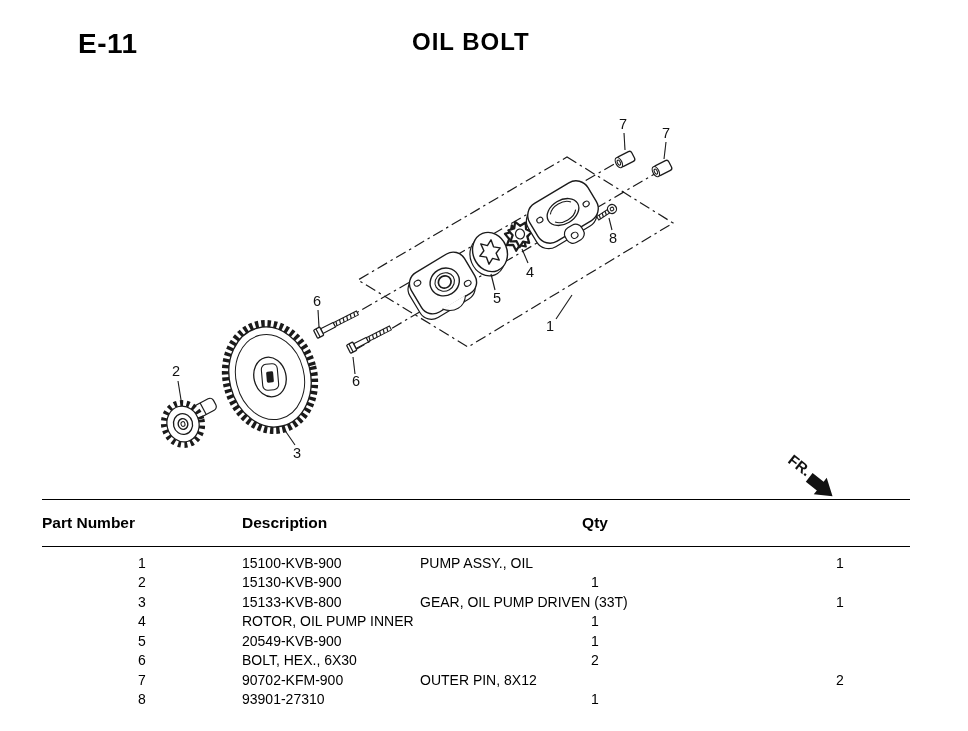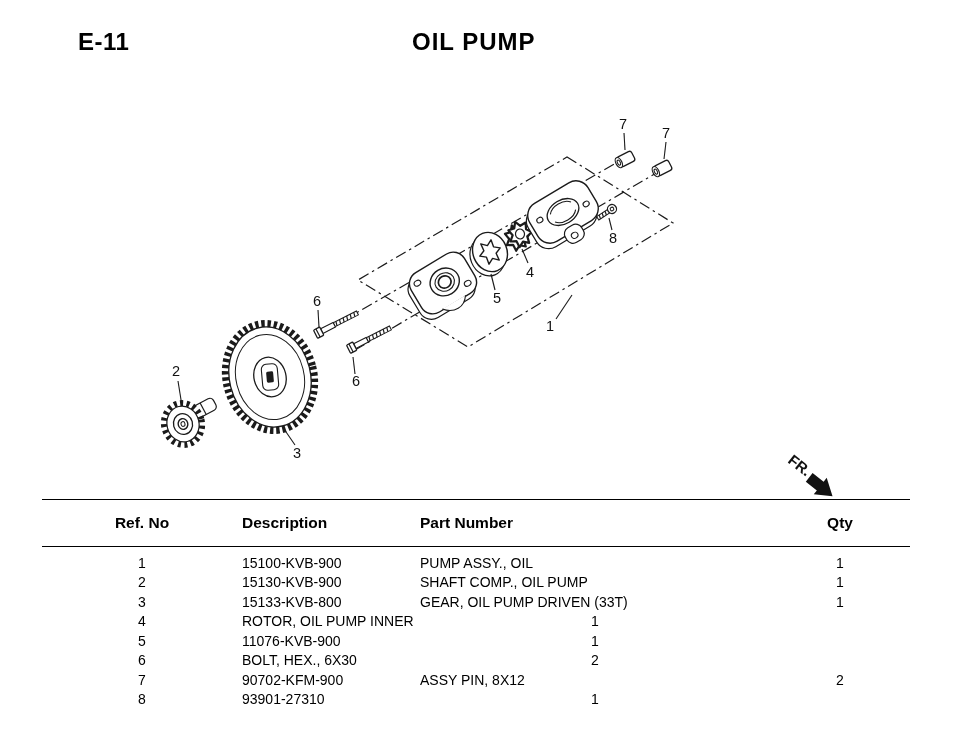"E-11" .page-code { font-size: 24px -> 28px }
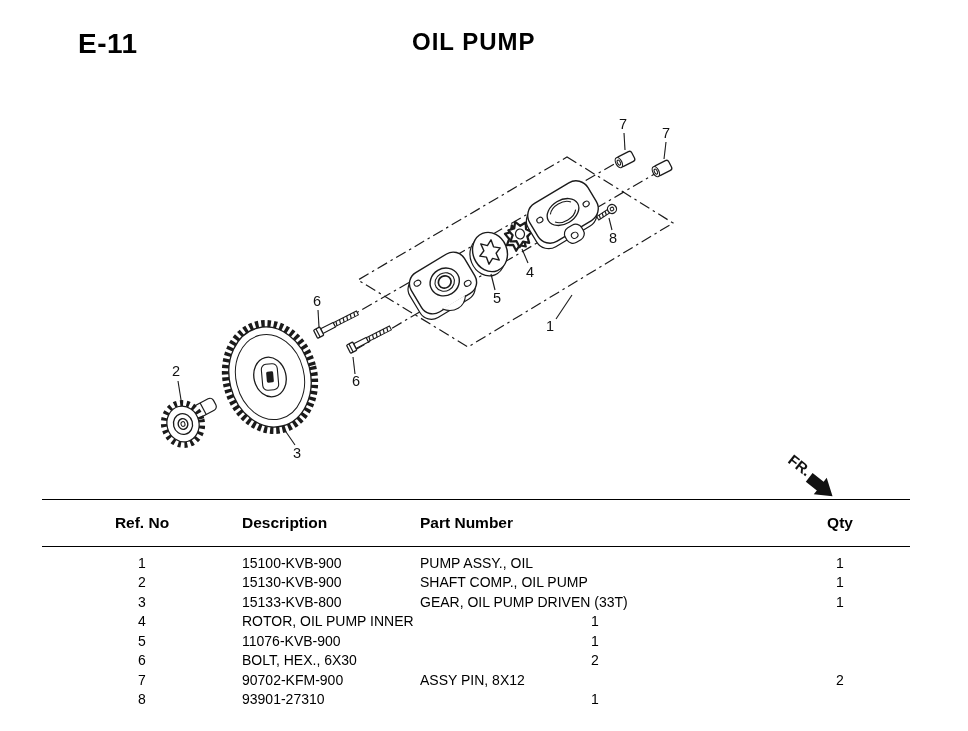"OIL PUMP" div.page-title { text: PUMP -> BOLT }
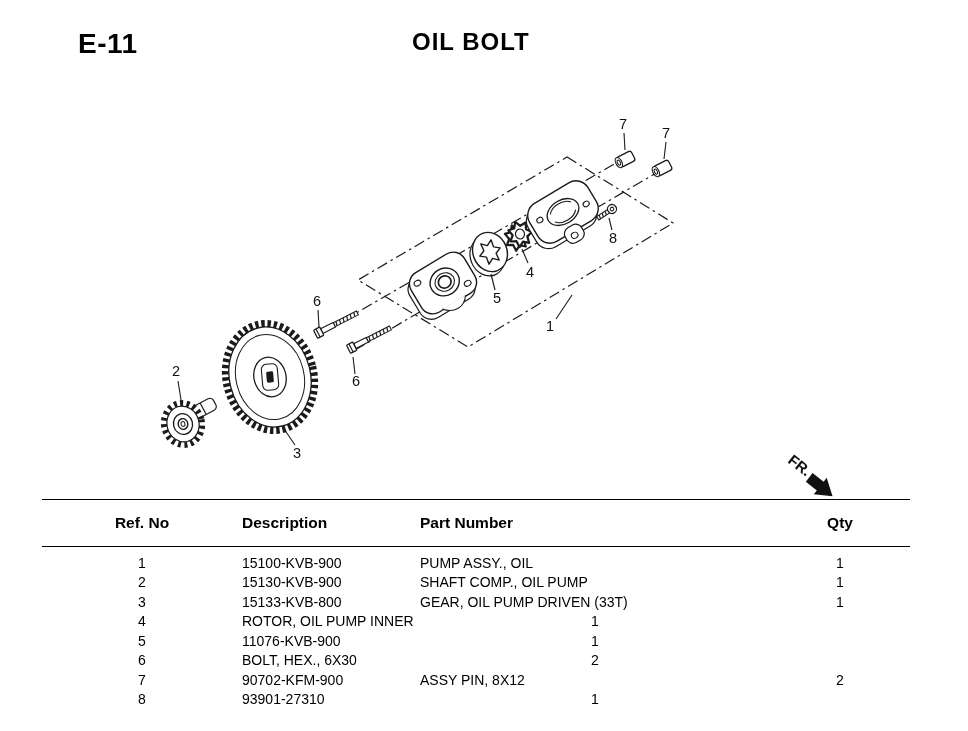"Ref. No" div.cell-center { html: <div>Ref. No</div> -> none }
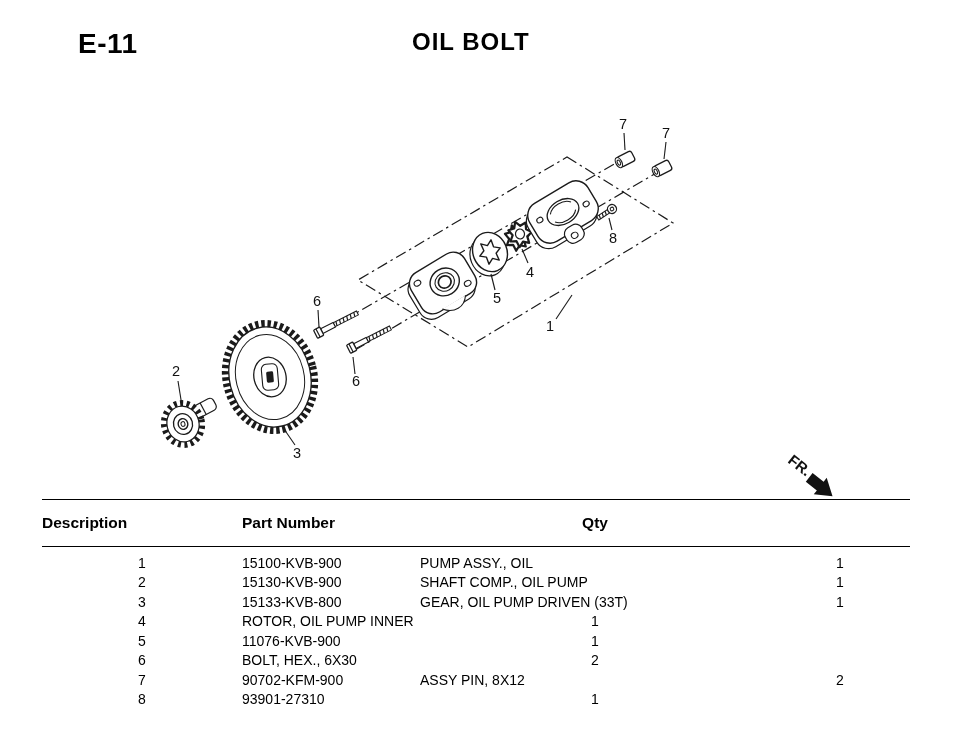"Description" div.cell-left { order: before "Part Number" -> after "Part Number" }
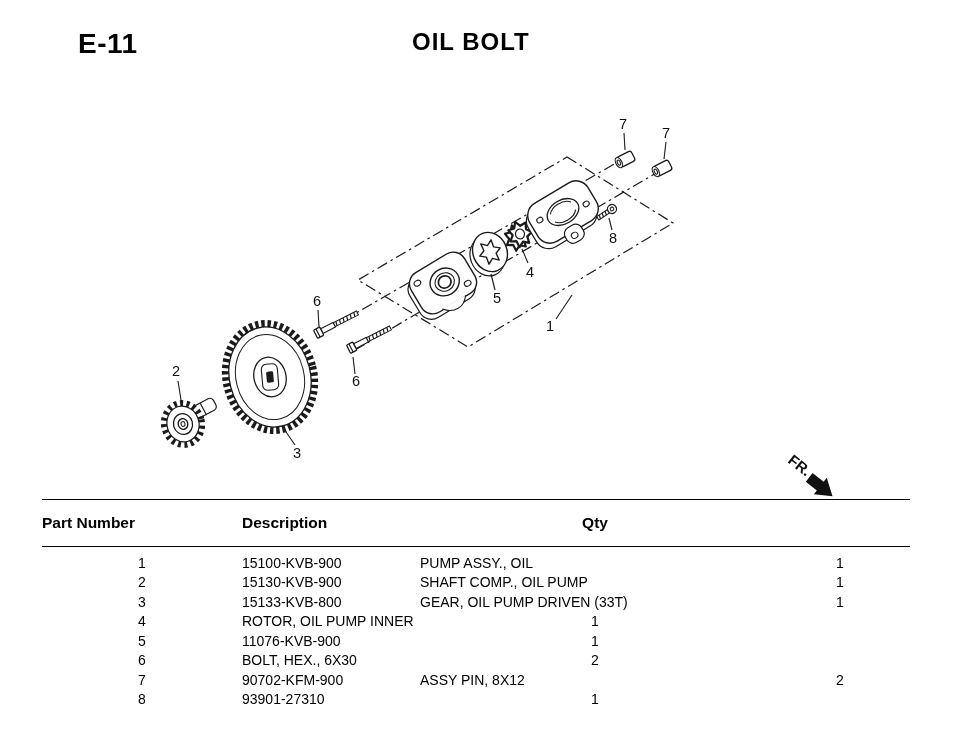"SHAFT COMP., OIL PUMP" div.cell-left { html: <div>SHAFT COMP., OIL PUMP</div> -> none }
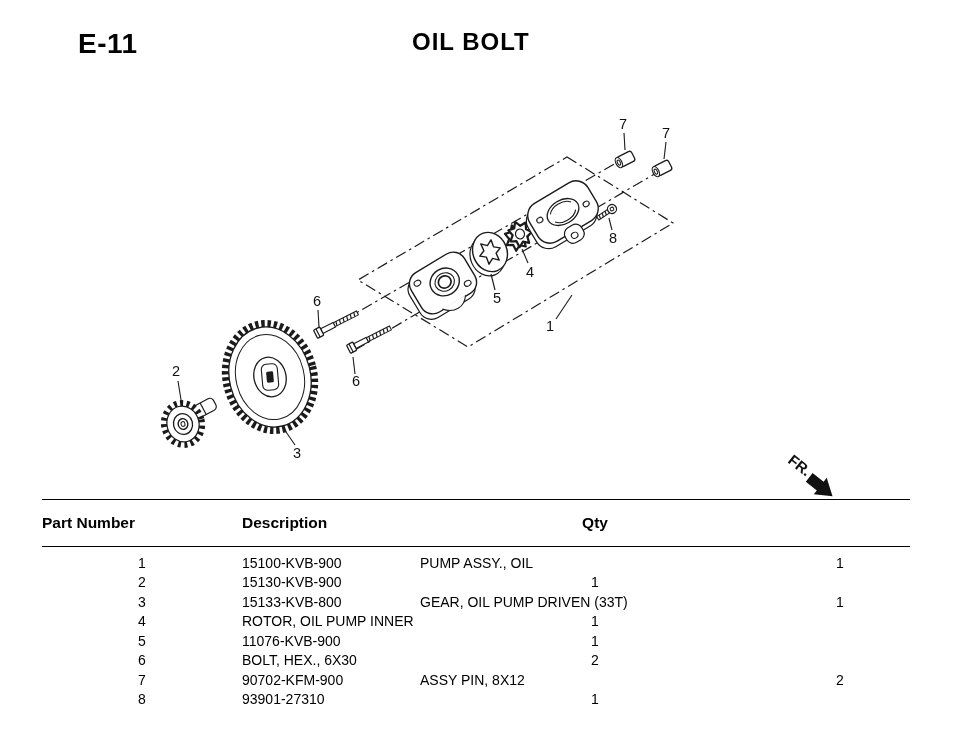"11076-KVB-900" div.cell-left { text: 11076-KVB-900 -> 20549-KVB-900 }
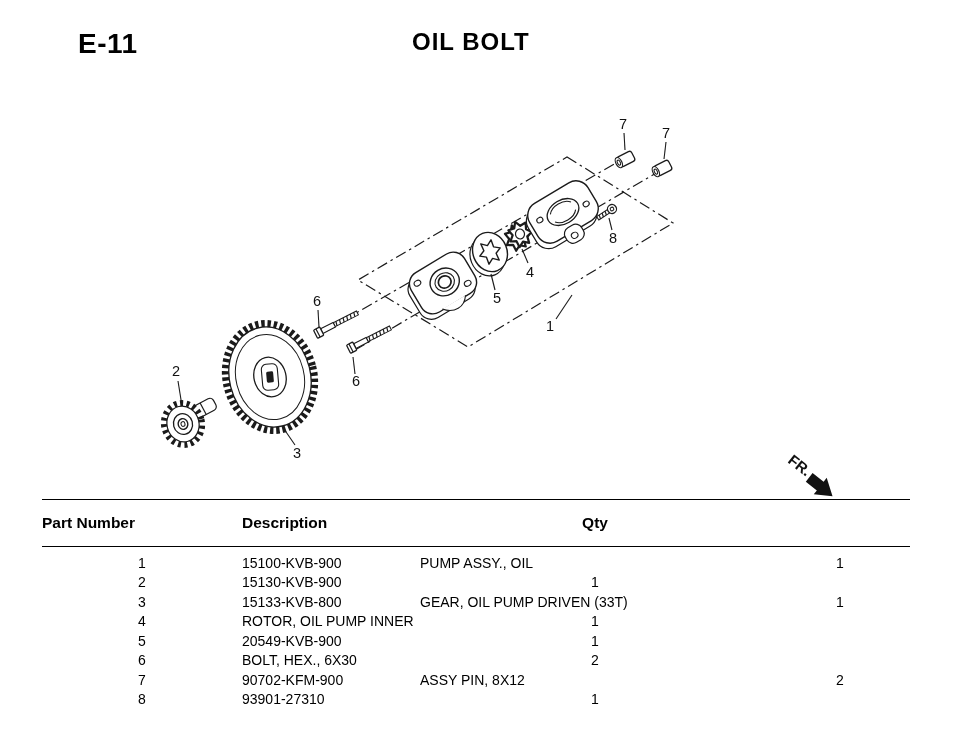"ASSY PIN, 8X12" div.cell-left { text: ASSY -> OUTER }
